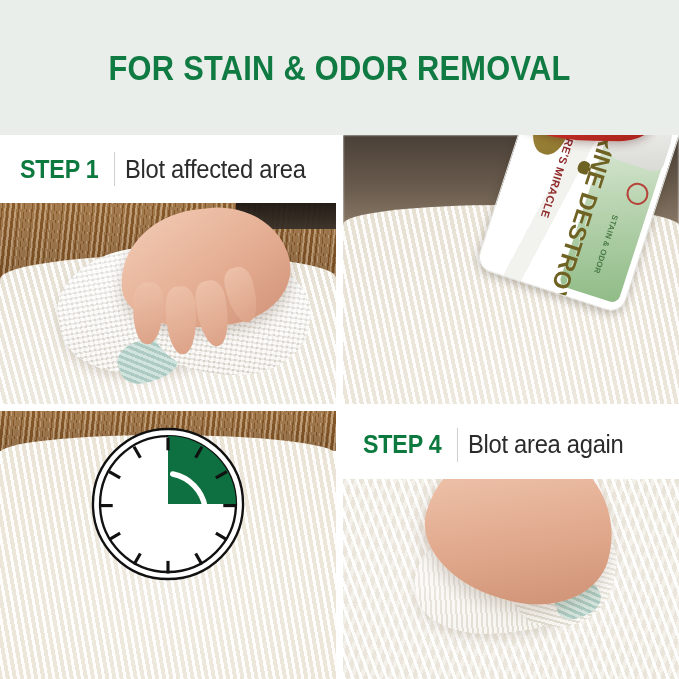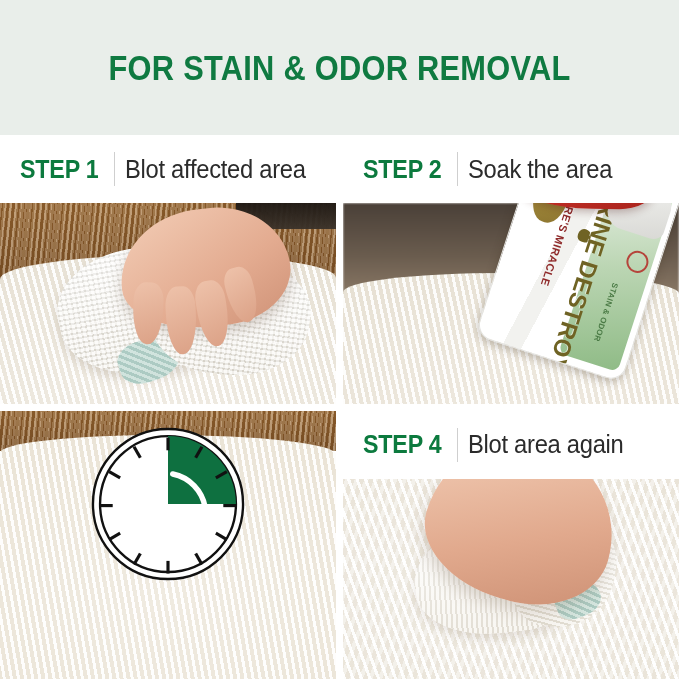"STEP 2" div.label-strip { html: <div> <span>STEP 2</span> <span></span> <span>Soak the area</span> </div> -> none }
